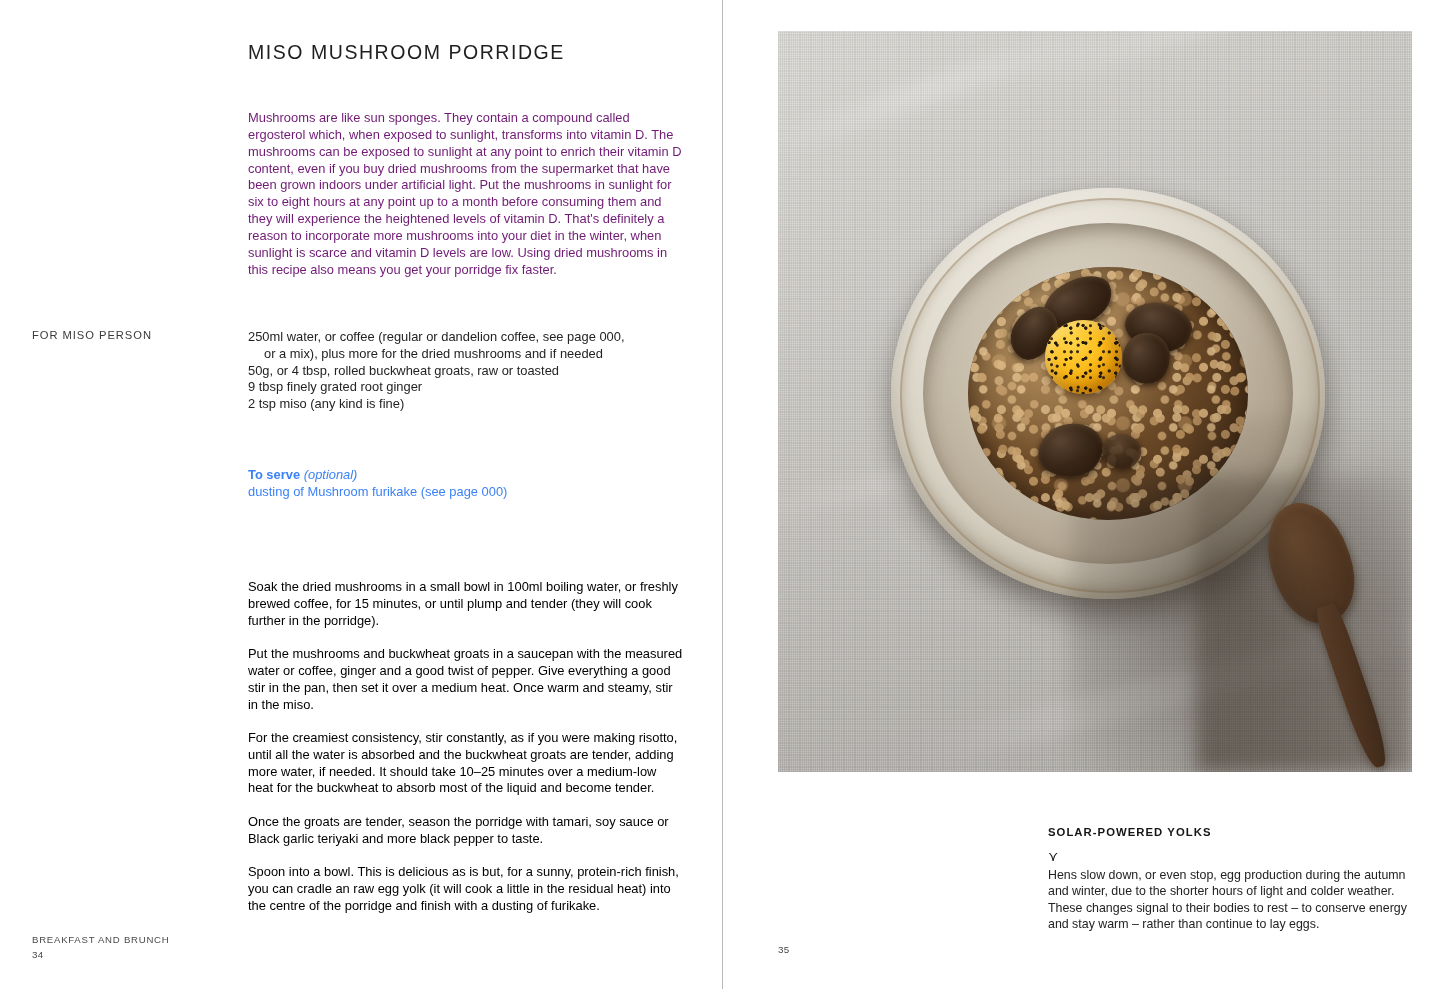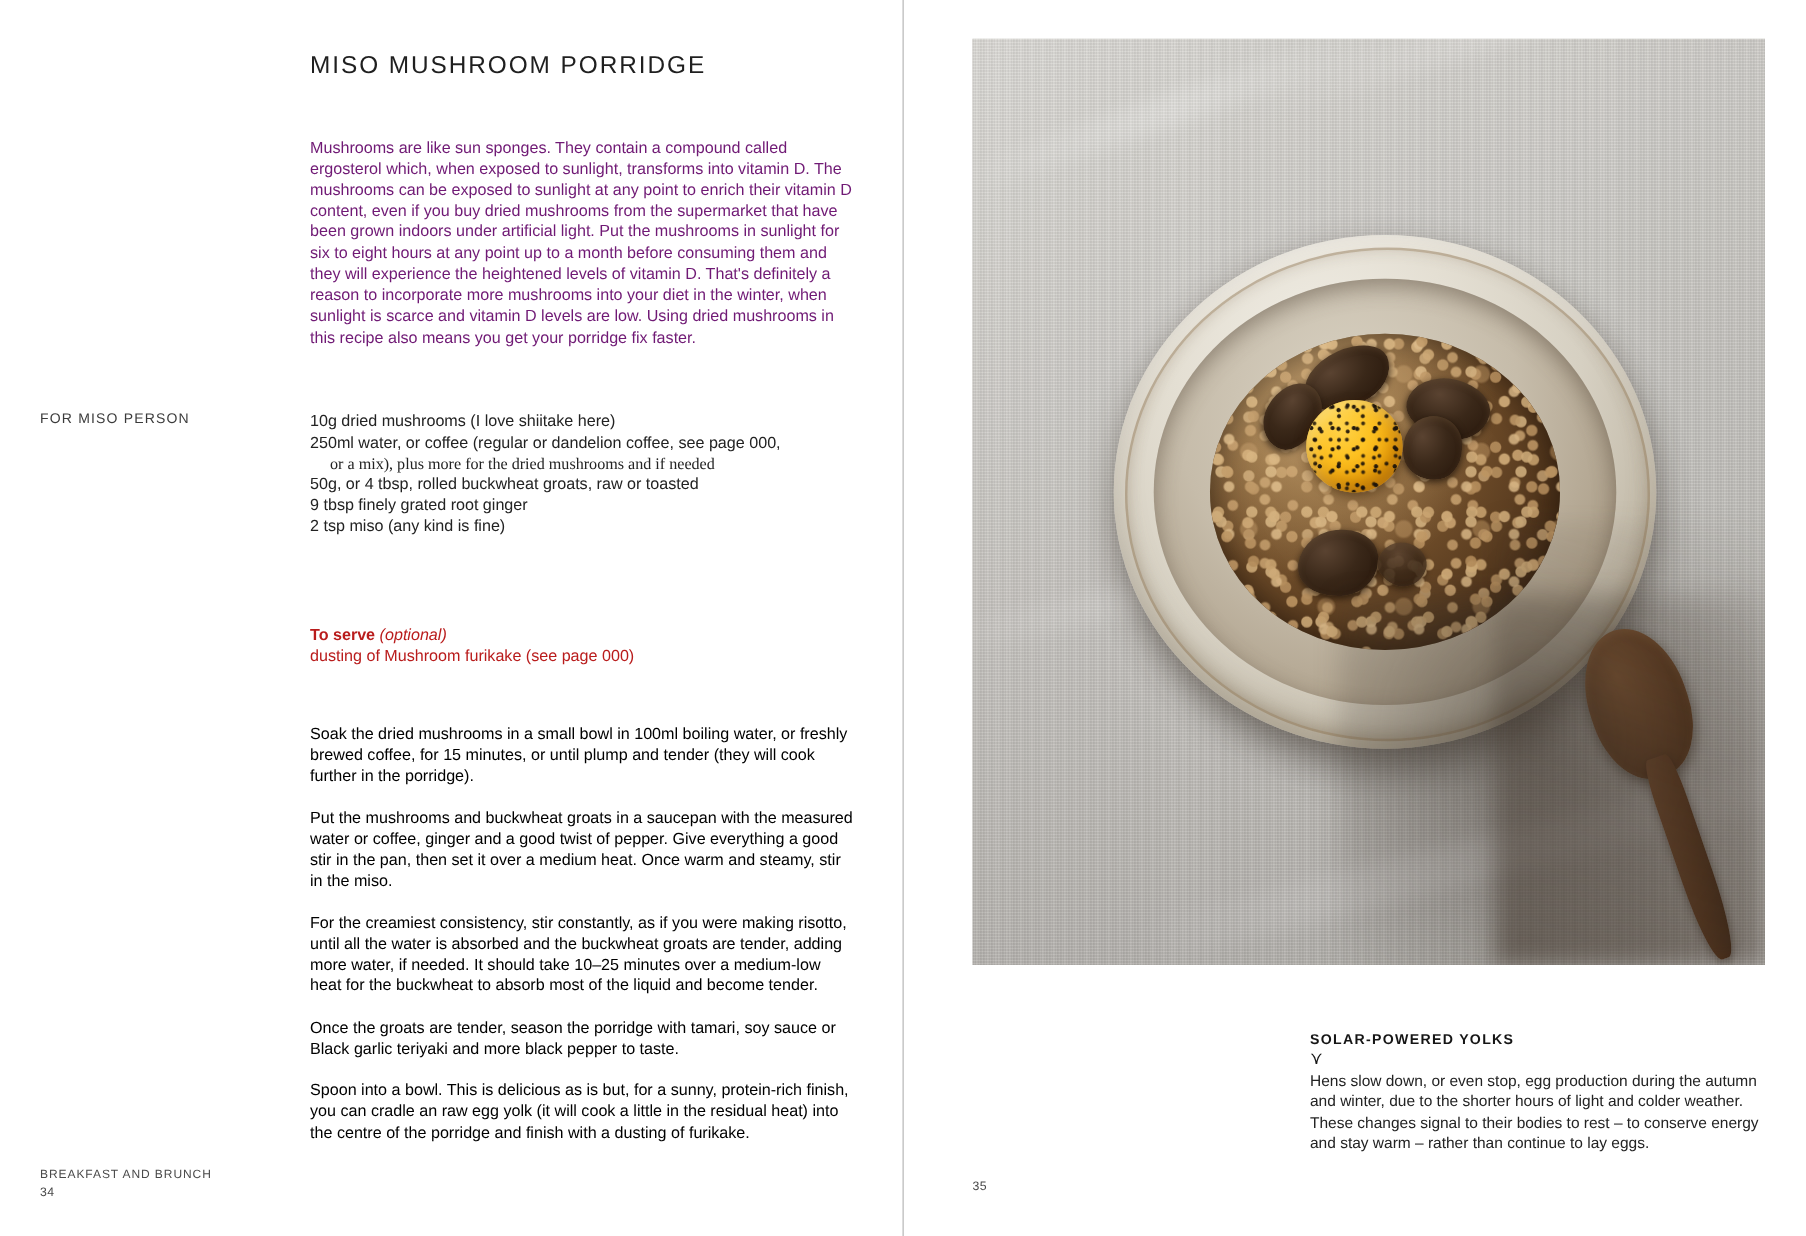"10g dried mushrooms (I love" div.line { html: <div>10g dried mushrooms (I love shiitake here)</div> -> none }
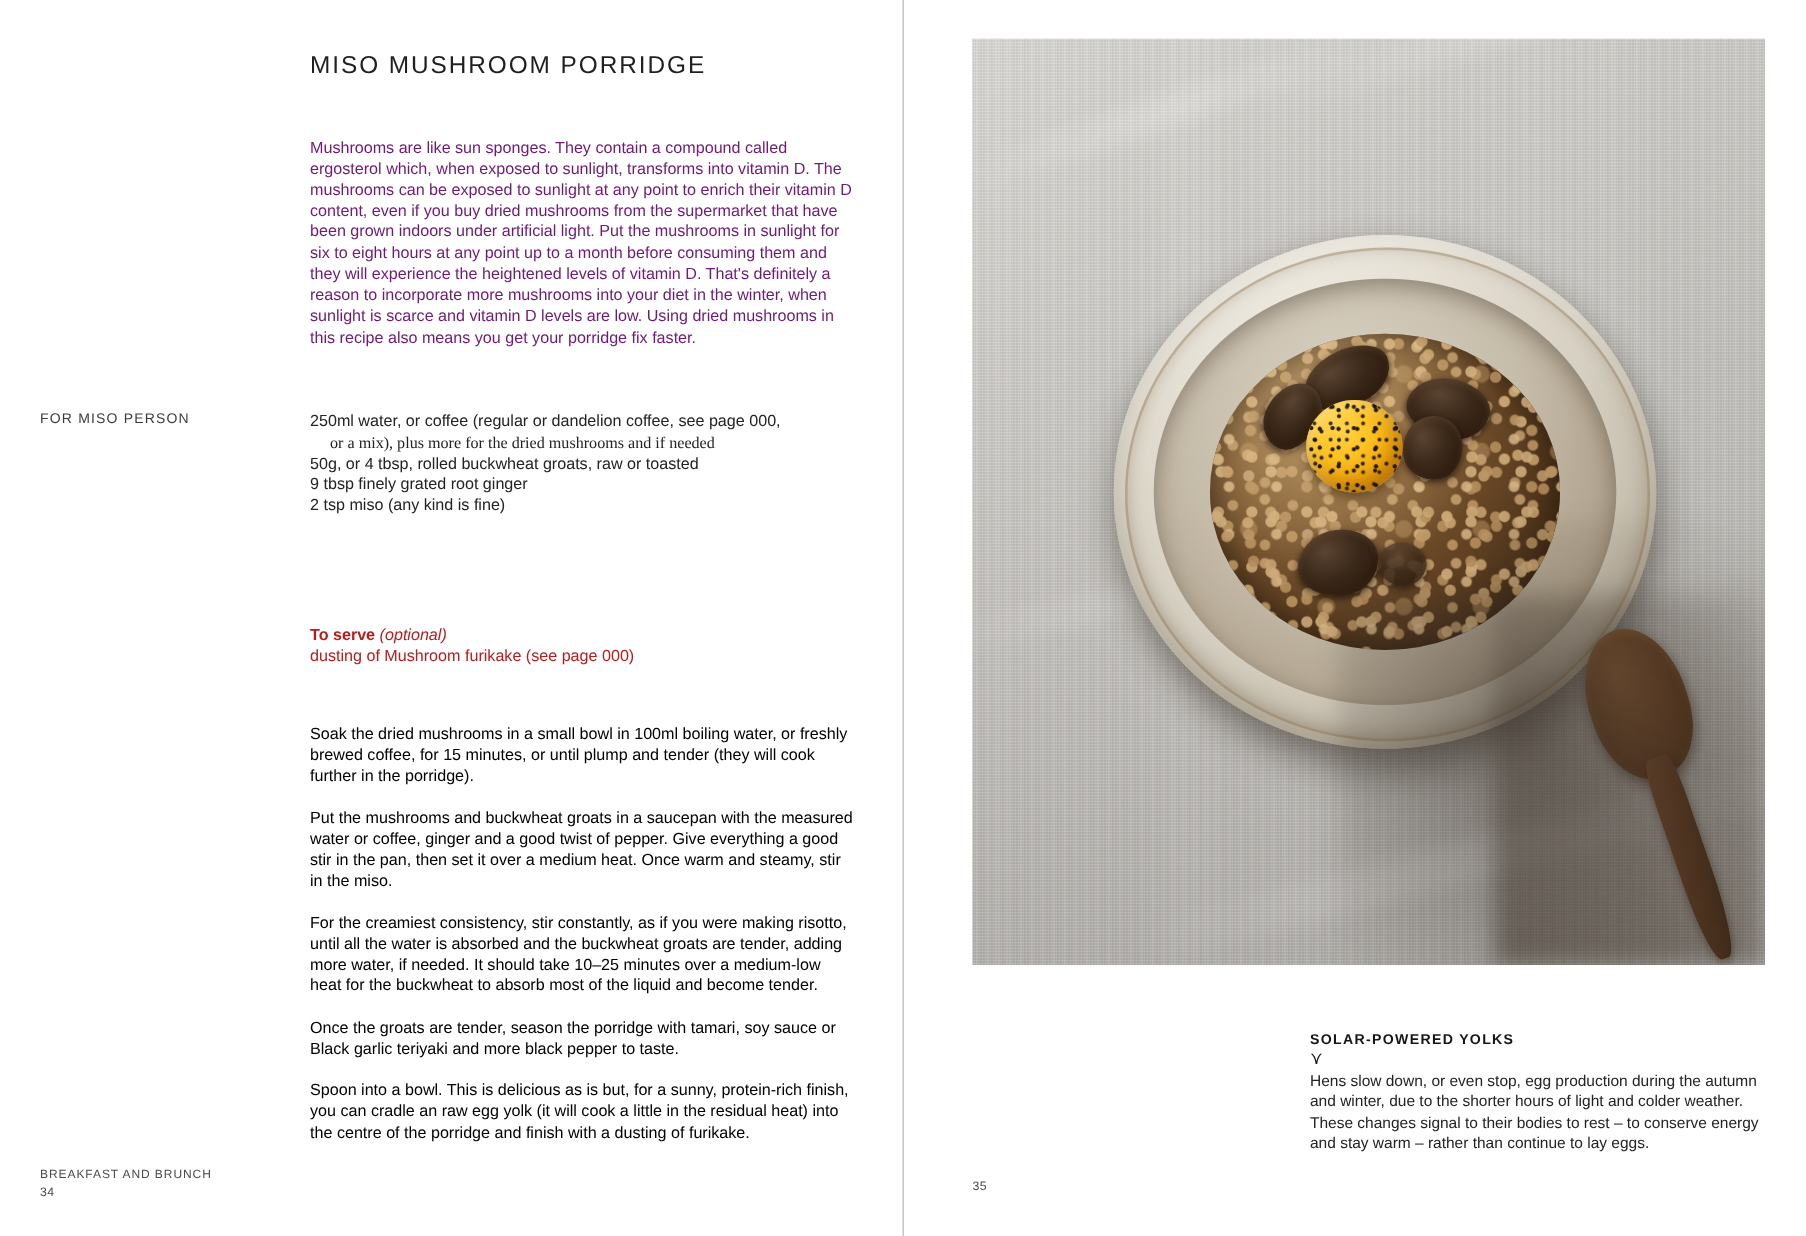"or a mix), plus more" .ingredients .line.indent { font-family: Liberation Serif, serif -> none }
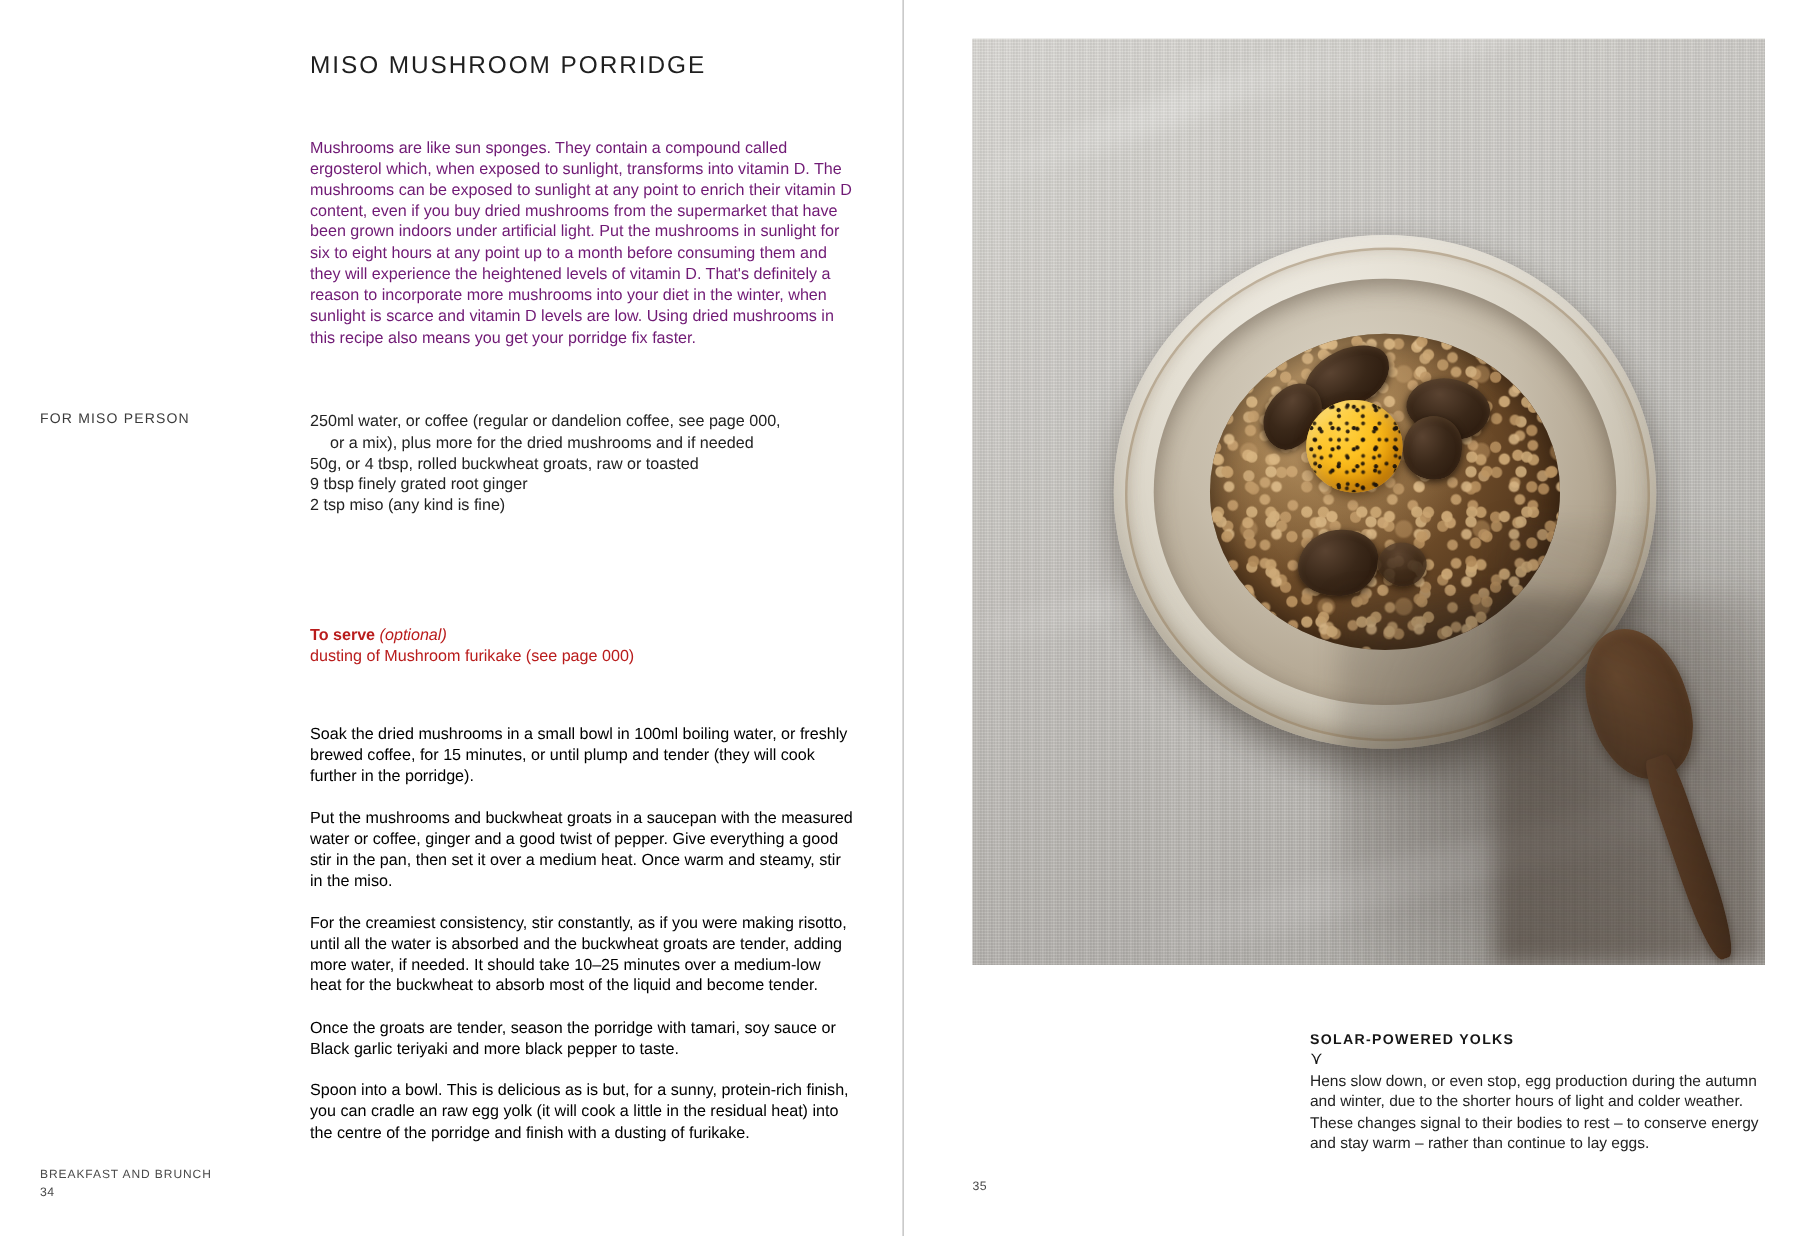"To serve (optional)" .to-serve-block { color: #b91c1c -> #3b82f6; top: 500px -> 467px }
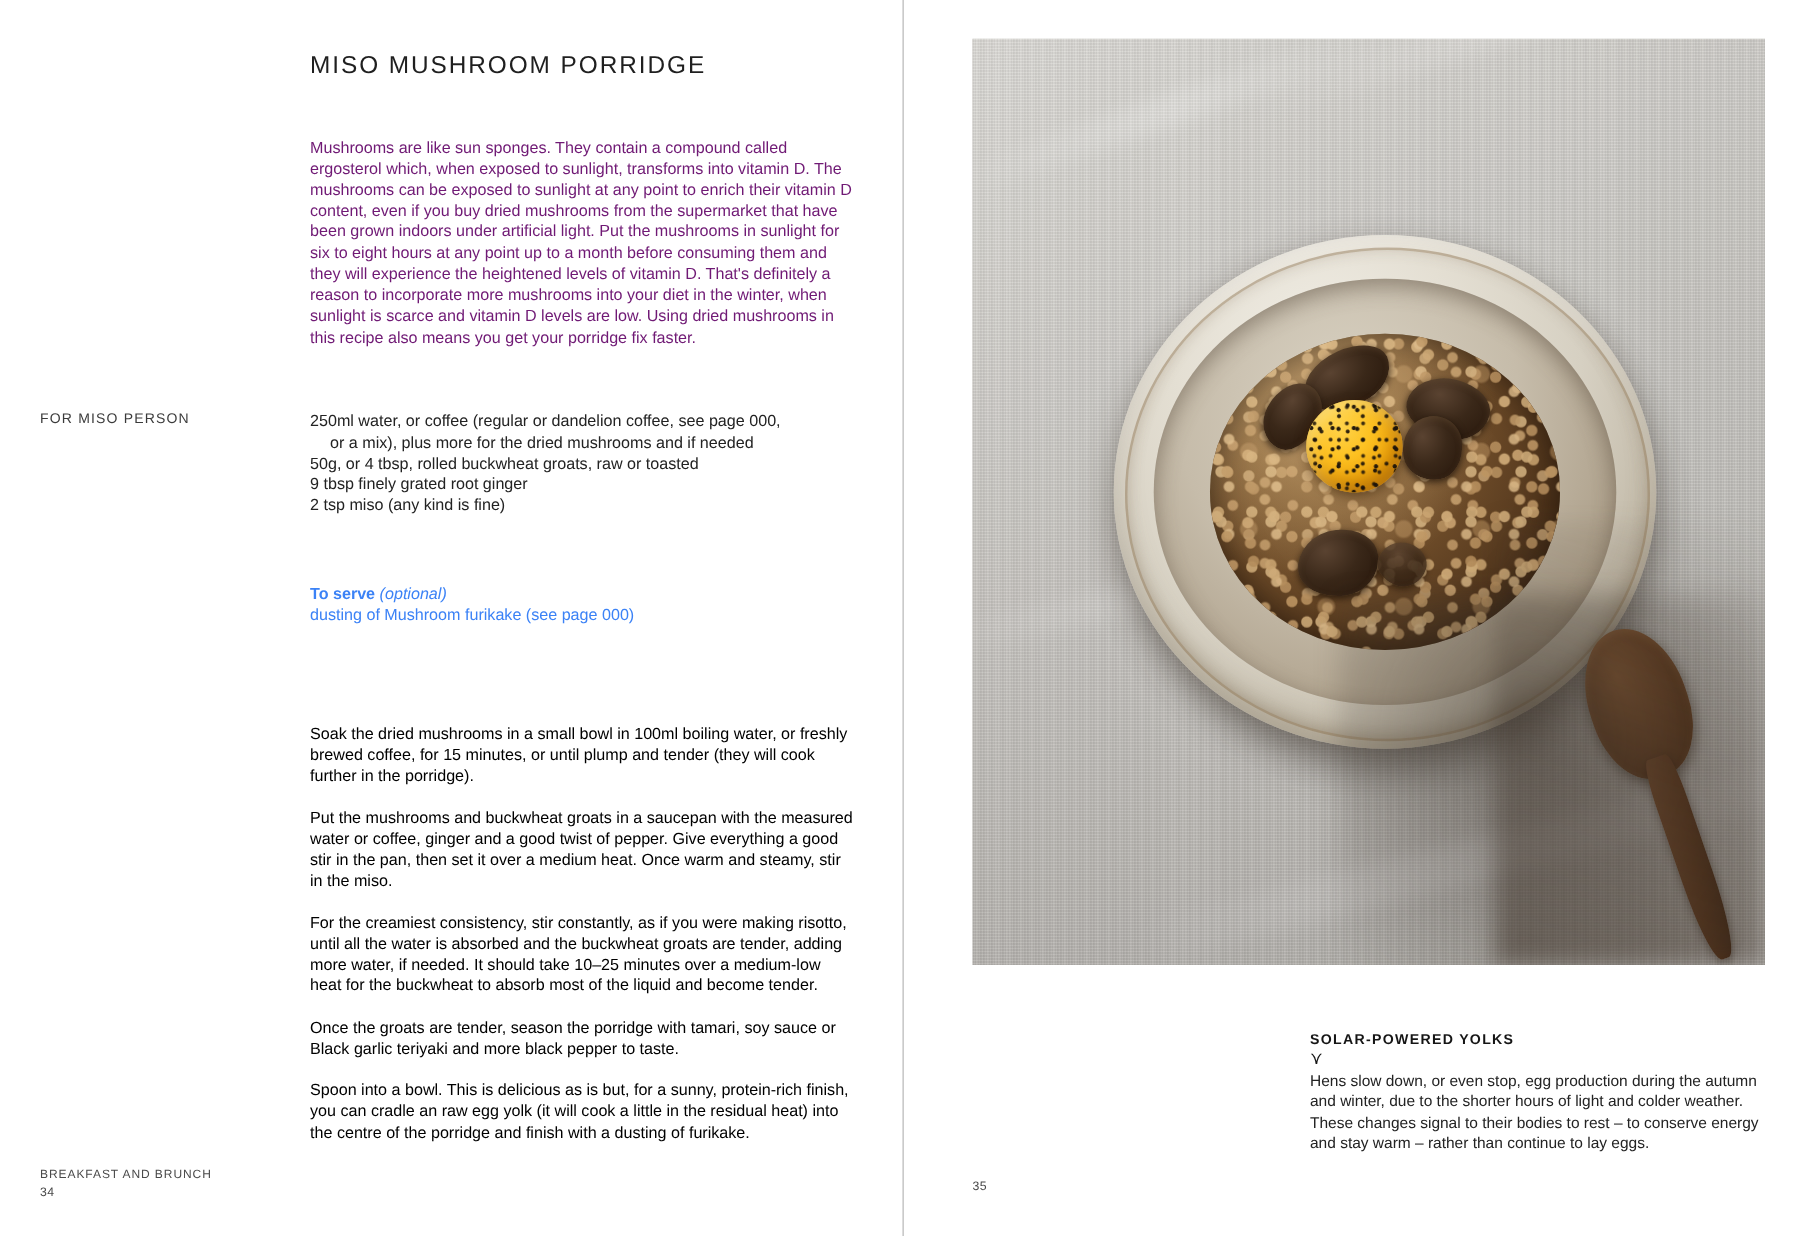"SOLAR-POWERED YOLKS" .note-title { margin-bottom: 1px -> 11px }
